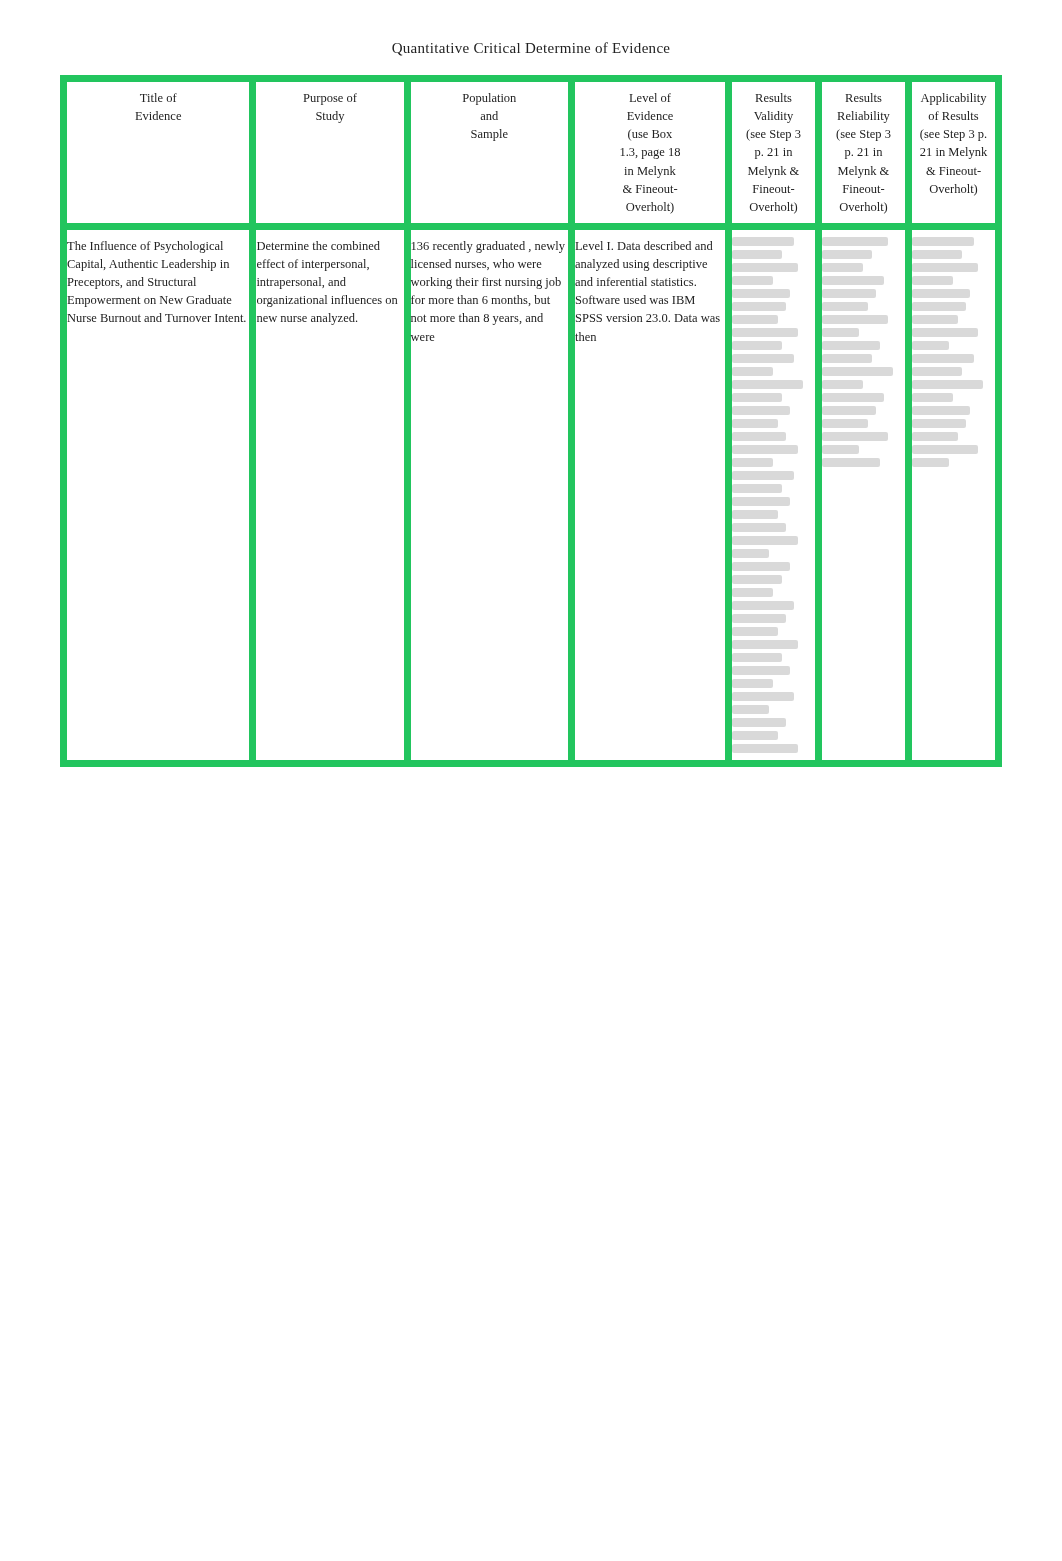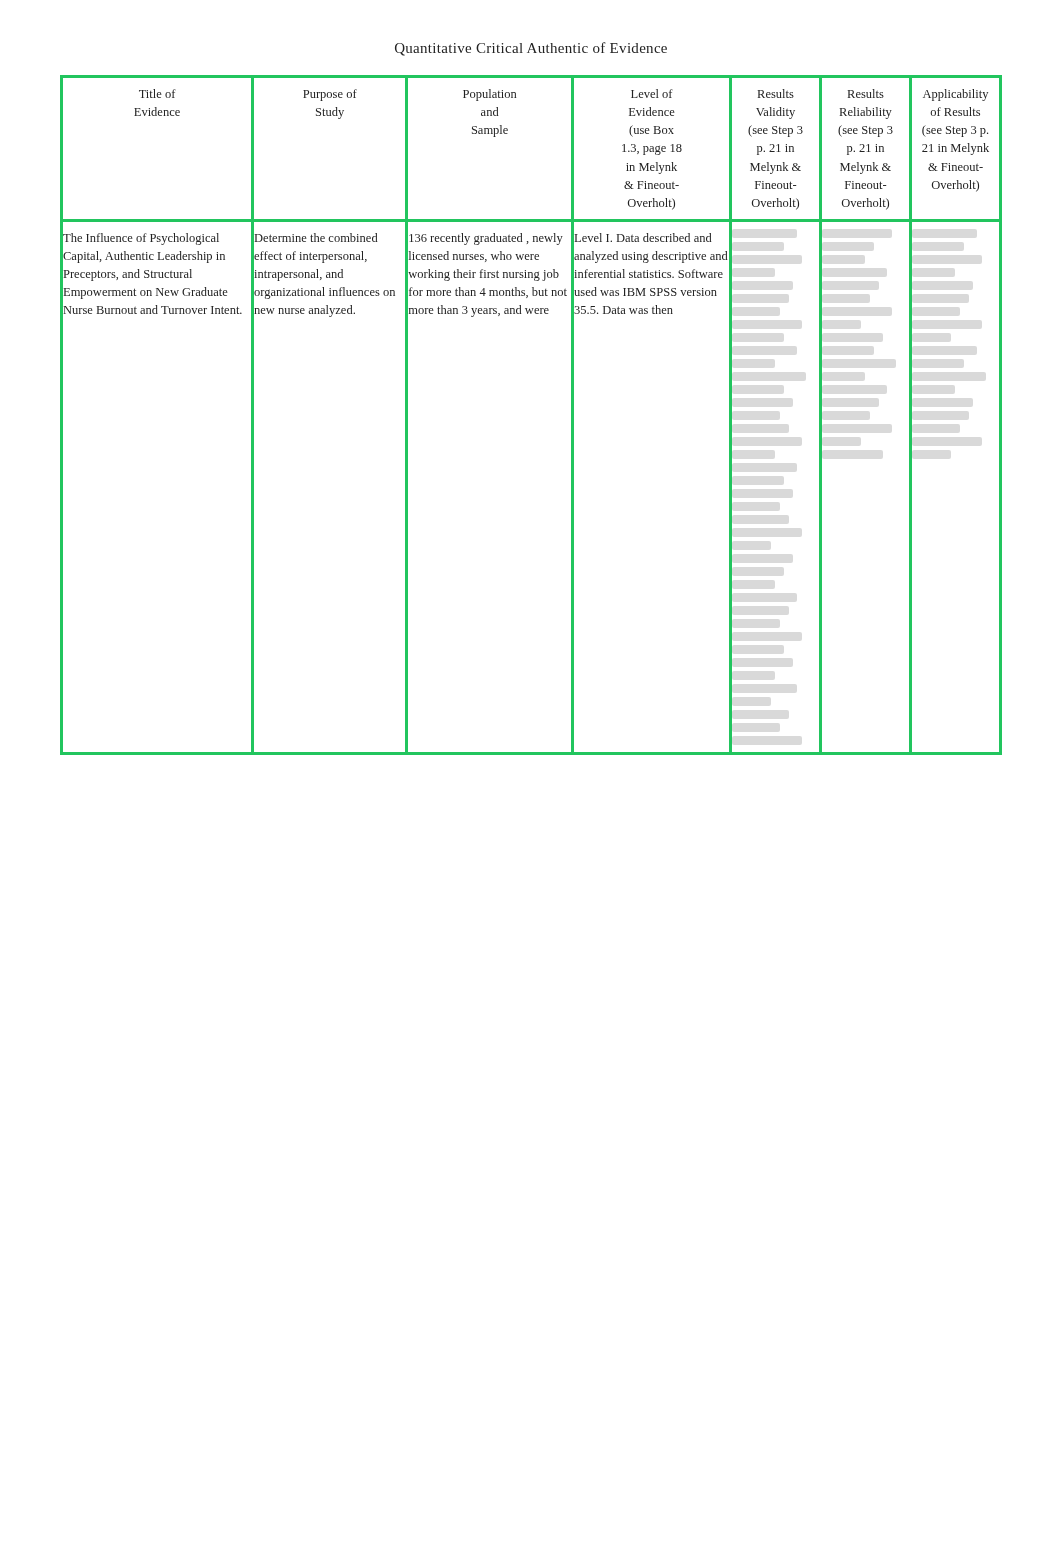"Quantitative Critical Authentic of" h1.page-title { text: Authentic -> Determine }
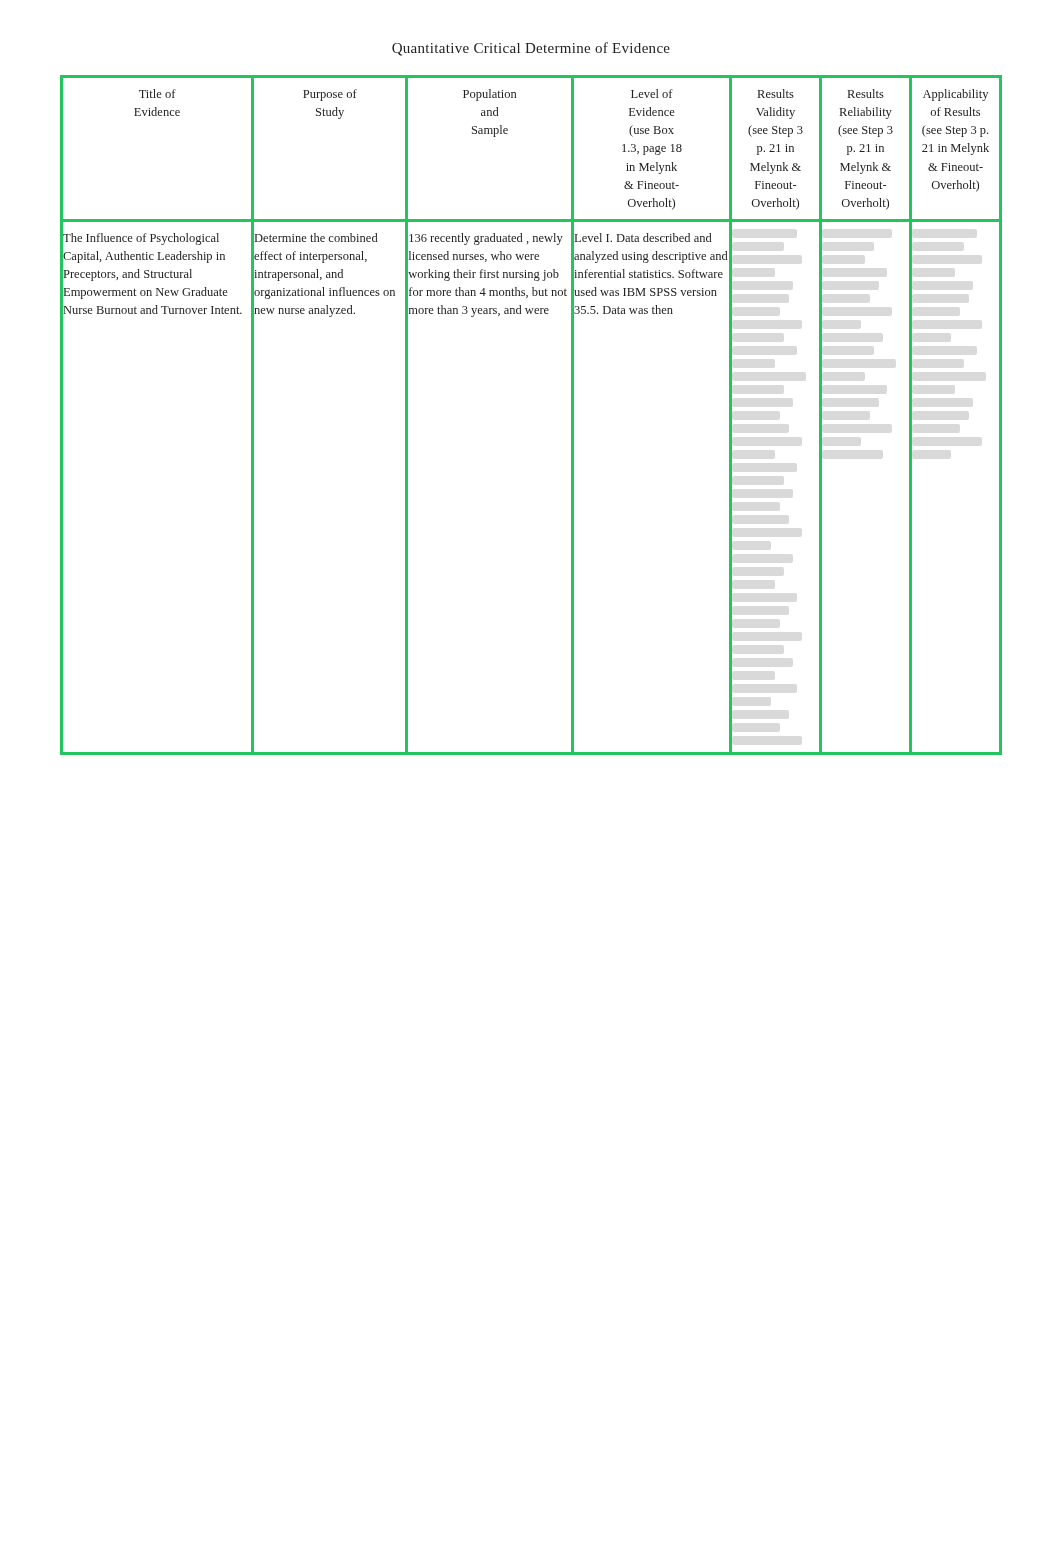"Title of" .evidence-table th, .evidence-table td { border: 3px solid #22c55e -> 7px solid #22c55e }
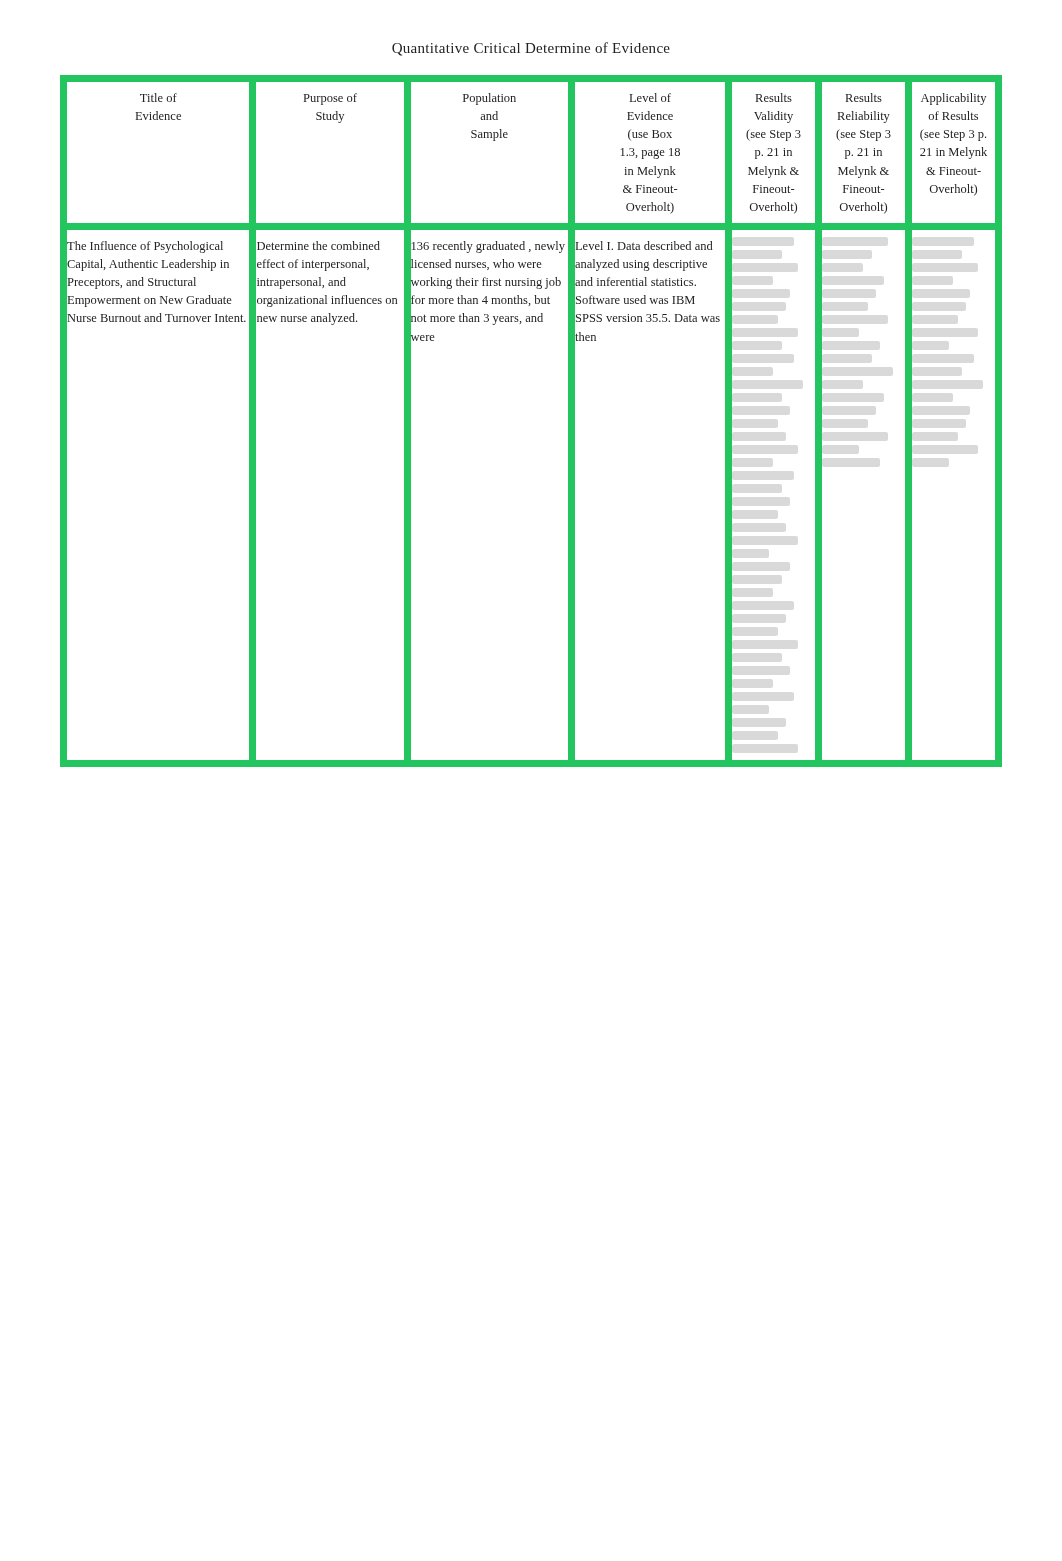"136 recently graduated , newly" td { text: 4 months, but not more than 3 -> 6 months, but not more than 8 }
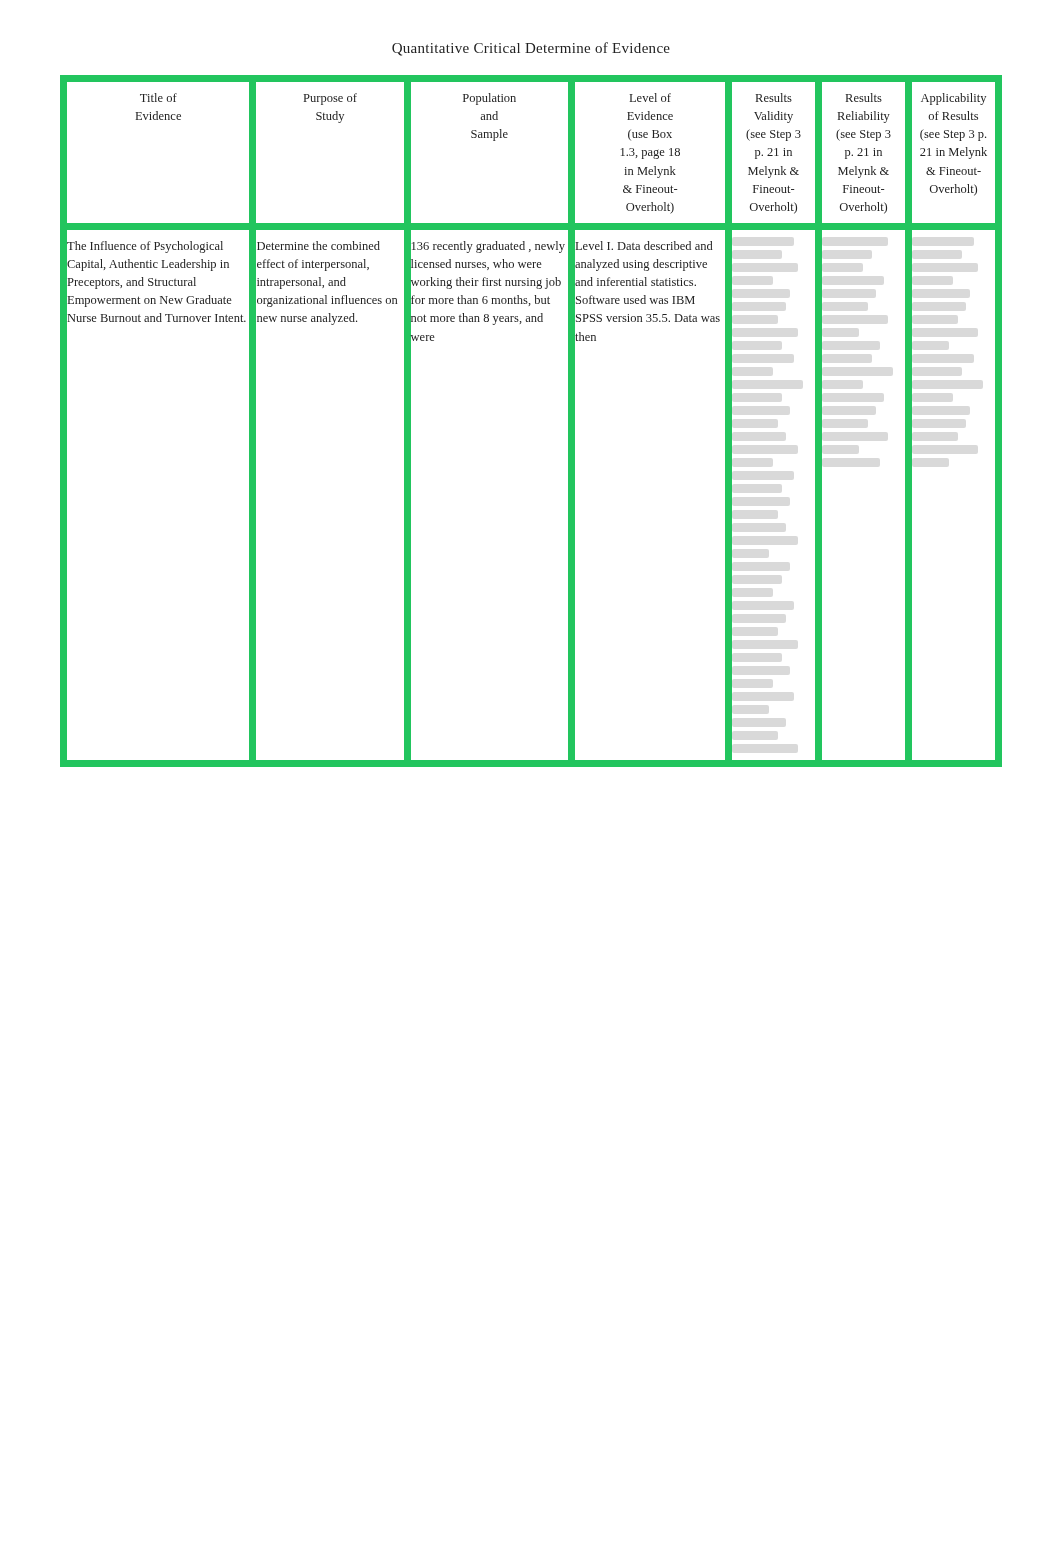"Level I. Data described and" td { text: 35.5 -> 23.0 }
